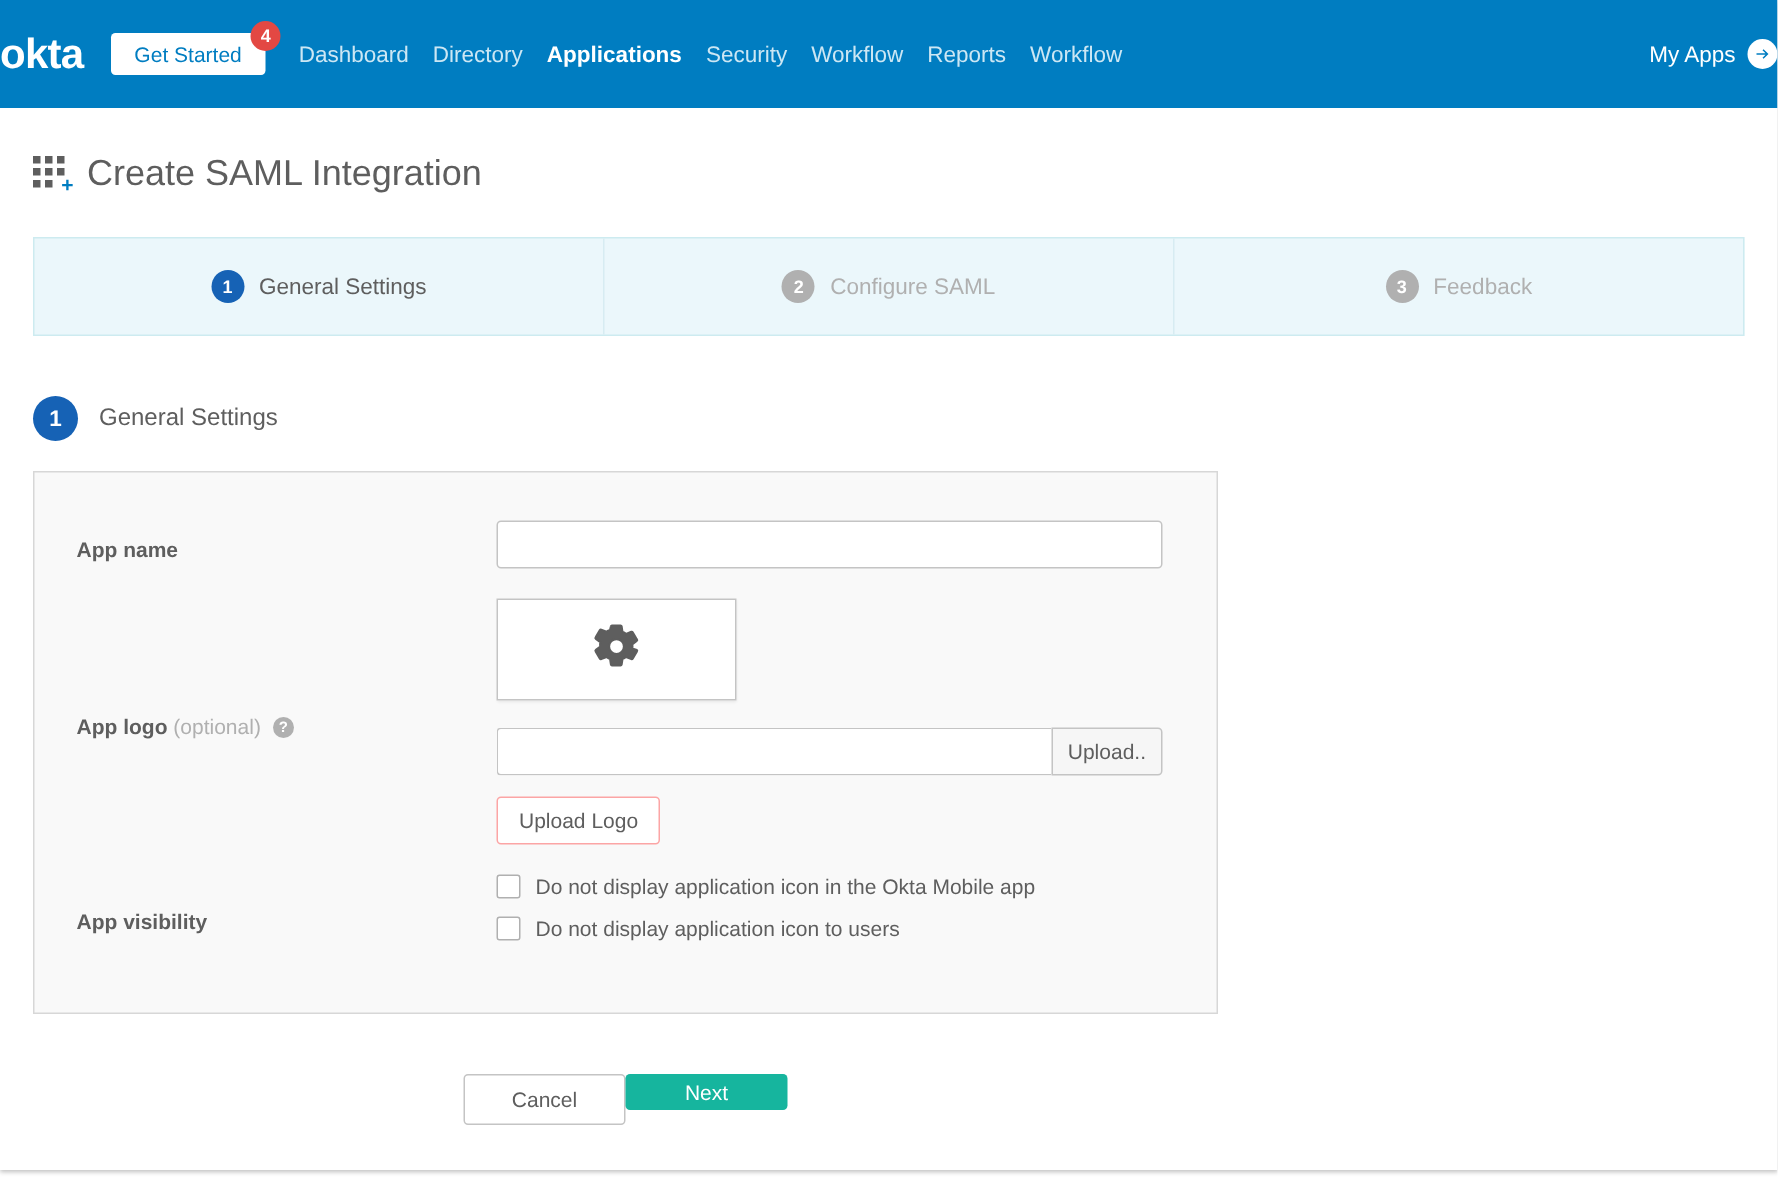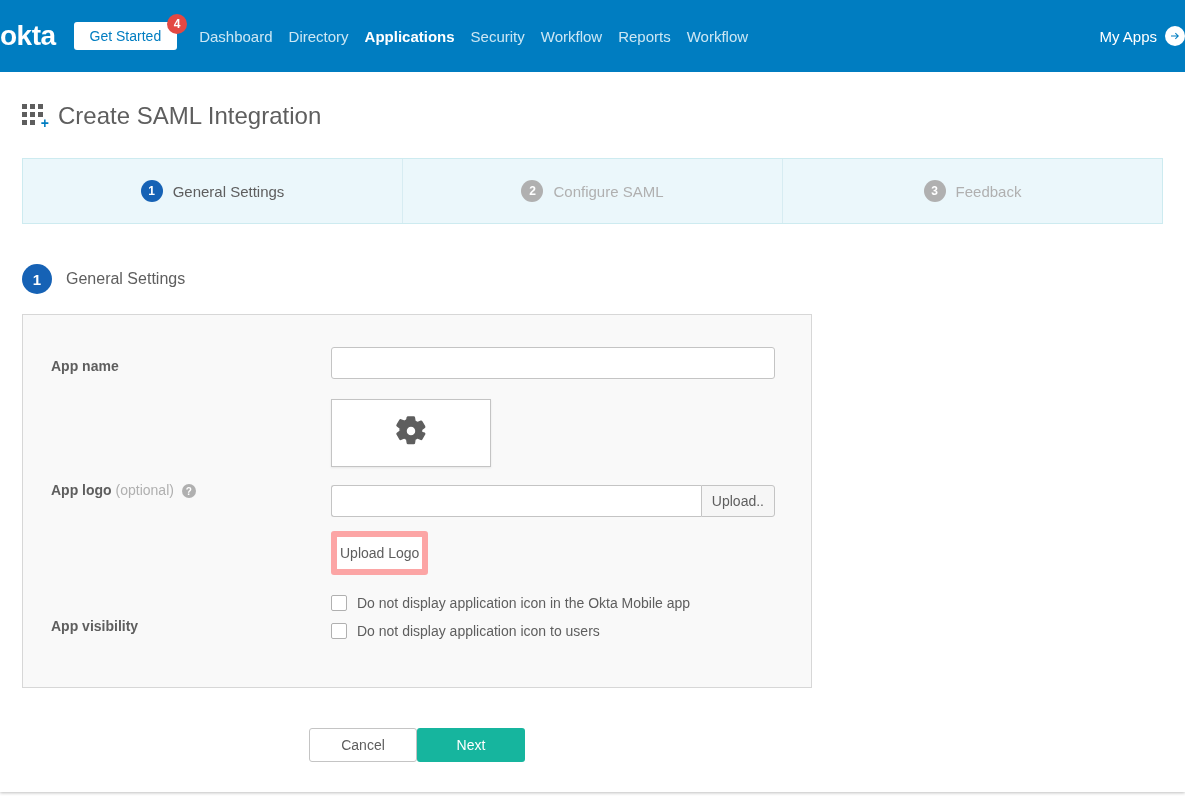"Upload Logo" .upload-btn { border: 6px solid #fca5a5 -> 1px solid #fca5a5; height: 44px -> 32px; padding: 0 3px -> 0 14px }
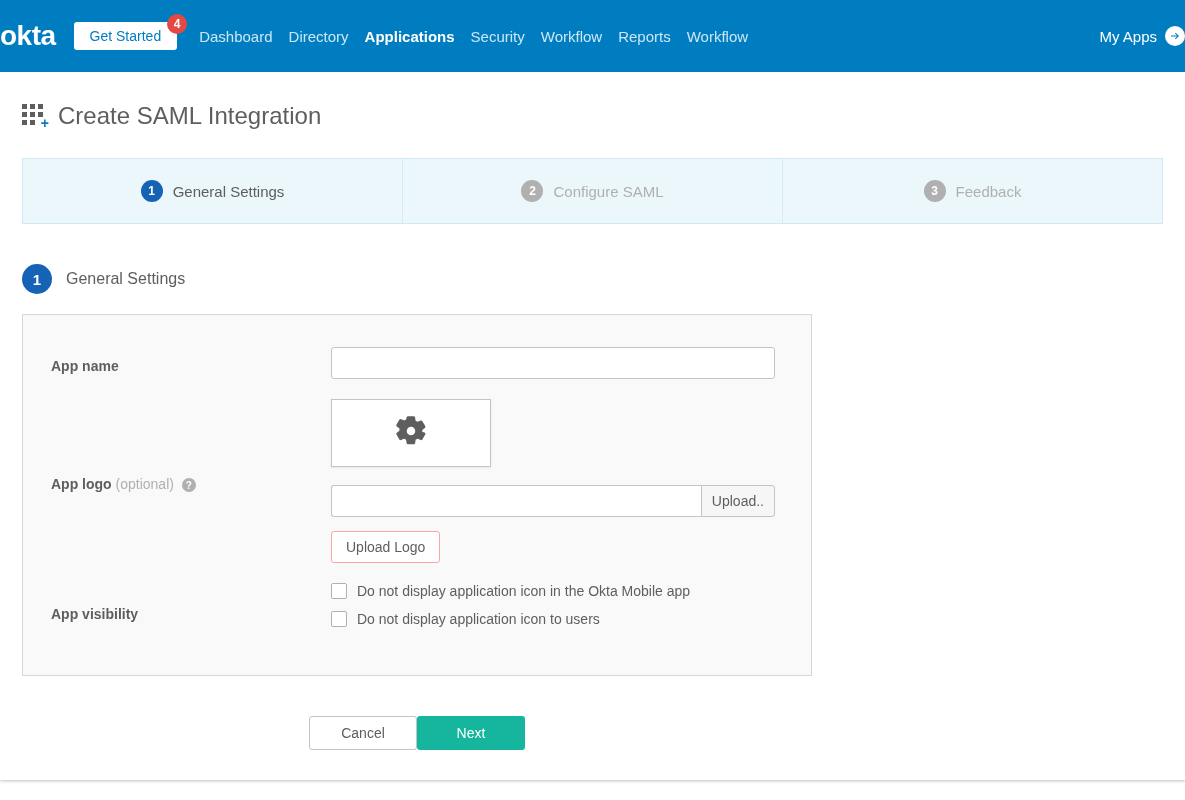"Next" .next-btn { height: 34px -> 24px }
